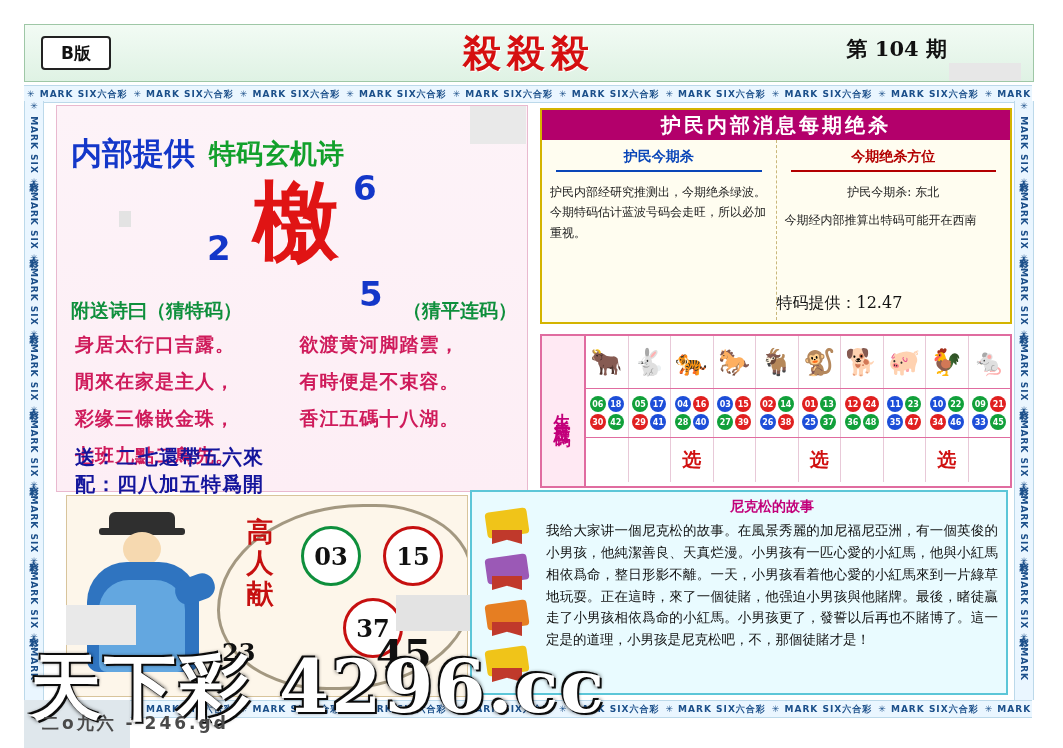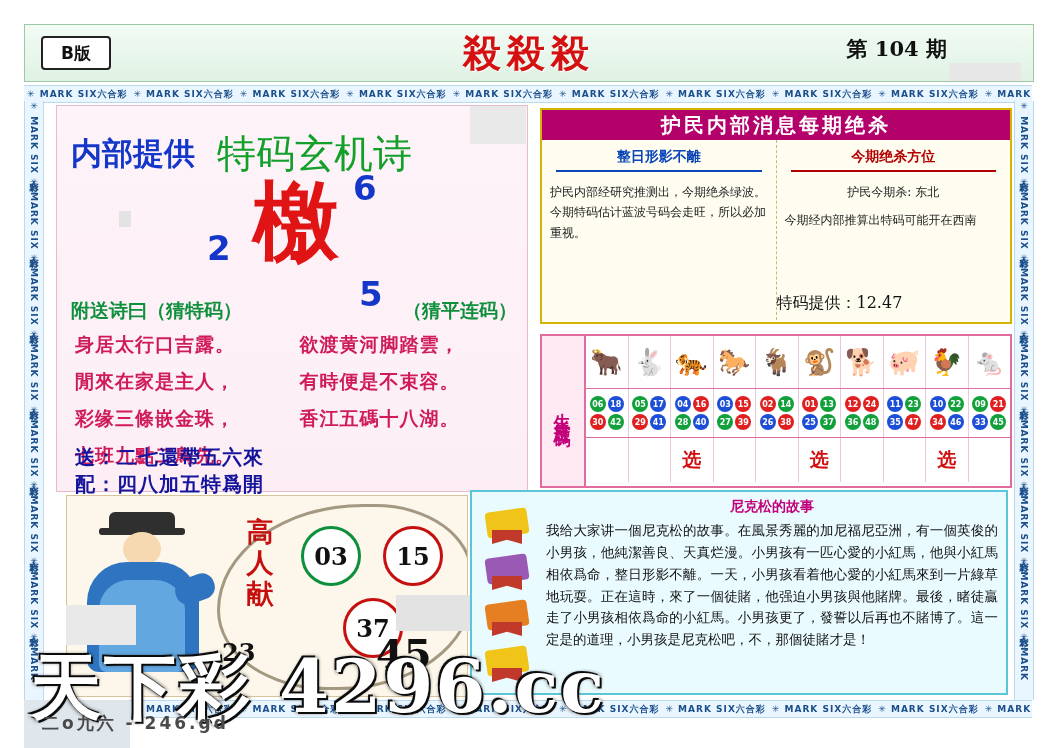"内部提供" .poem-head { gap: 22px -> 14px }
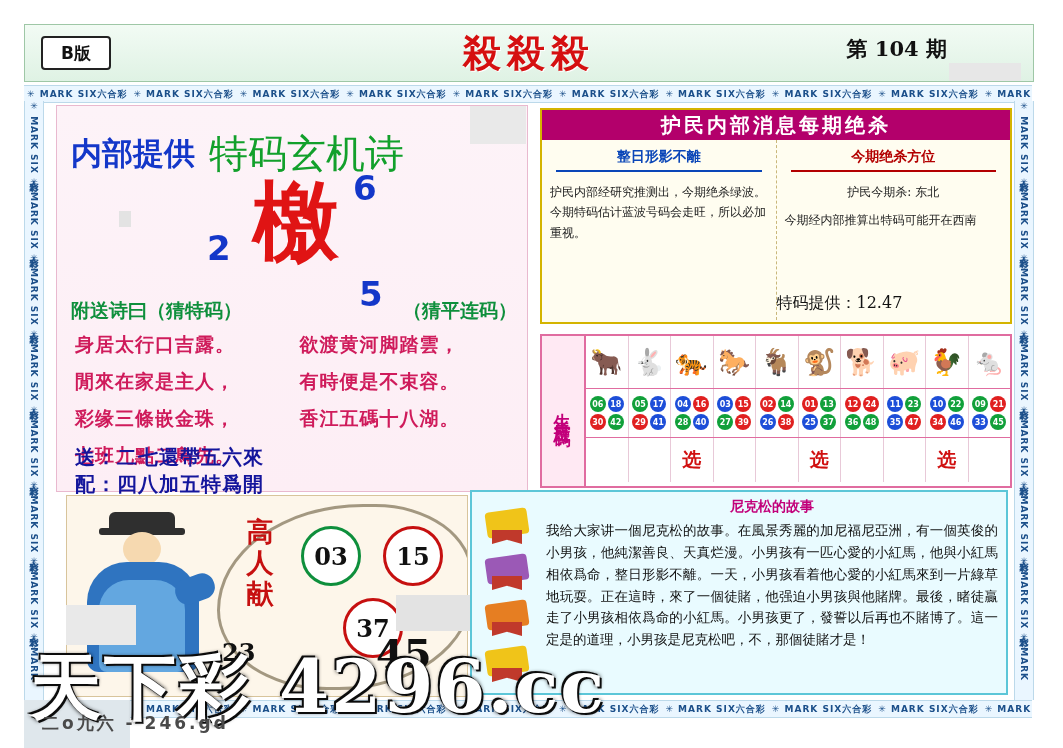"特码玄机诗" .ph2 { font-size: 39px -> 27px; font-weight: normal -> bold }
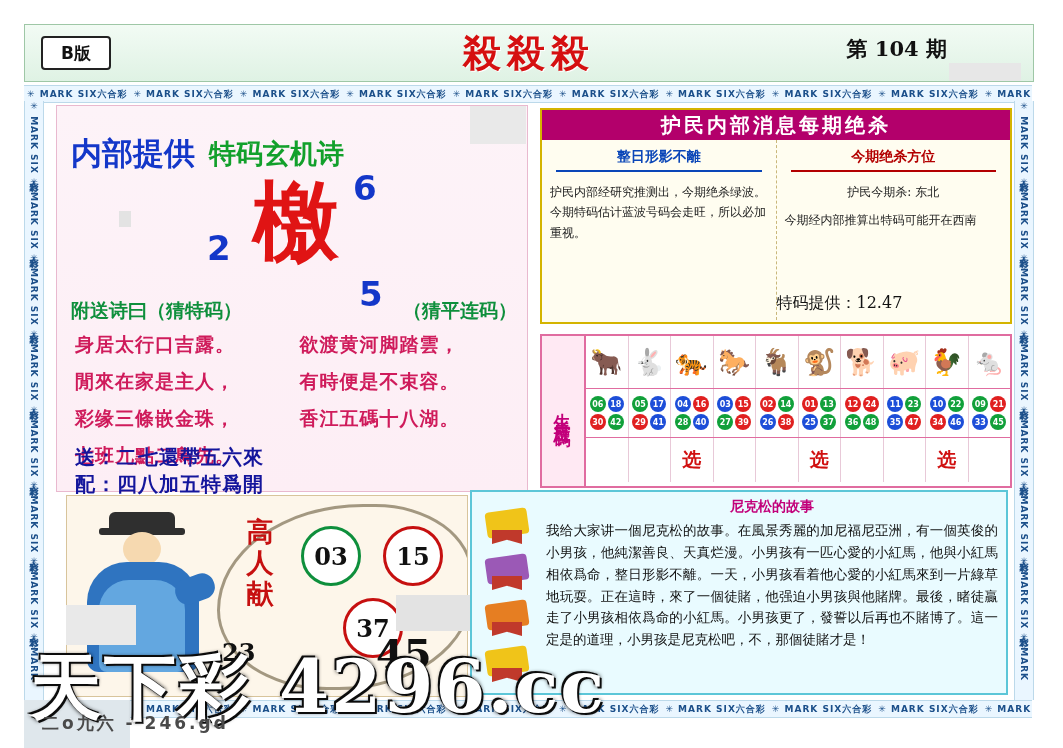"整日形影不離" div.rcol-h { text: 整日形影不離 -> 护民今期杀 }
